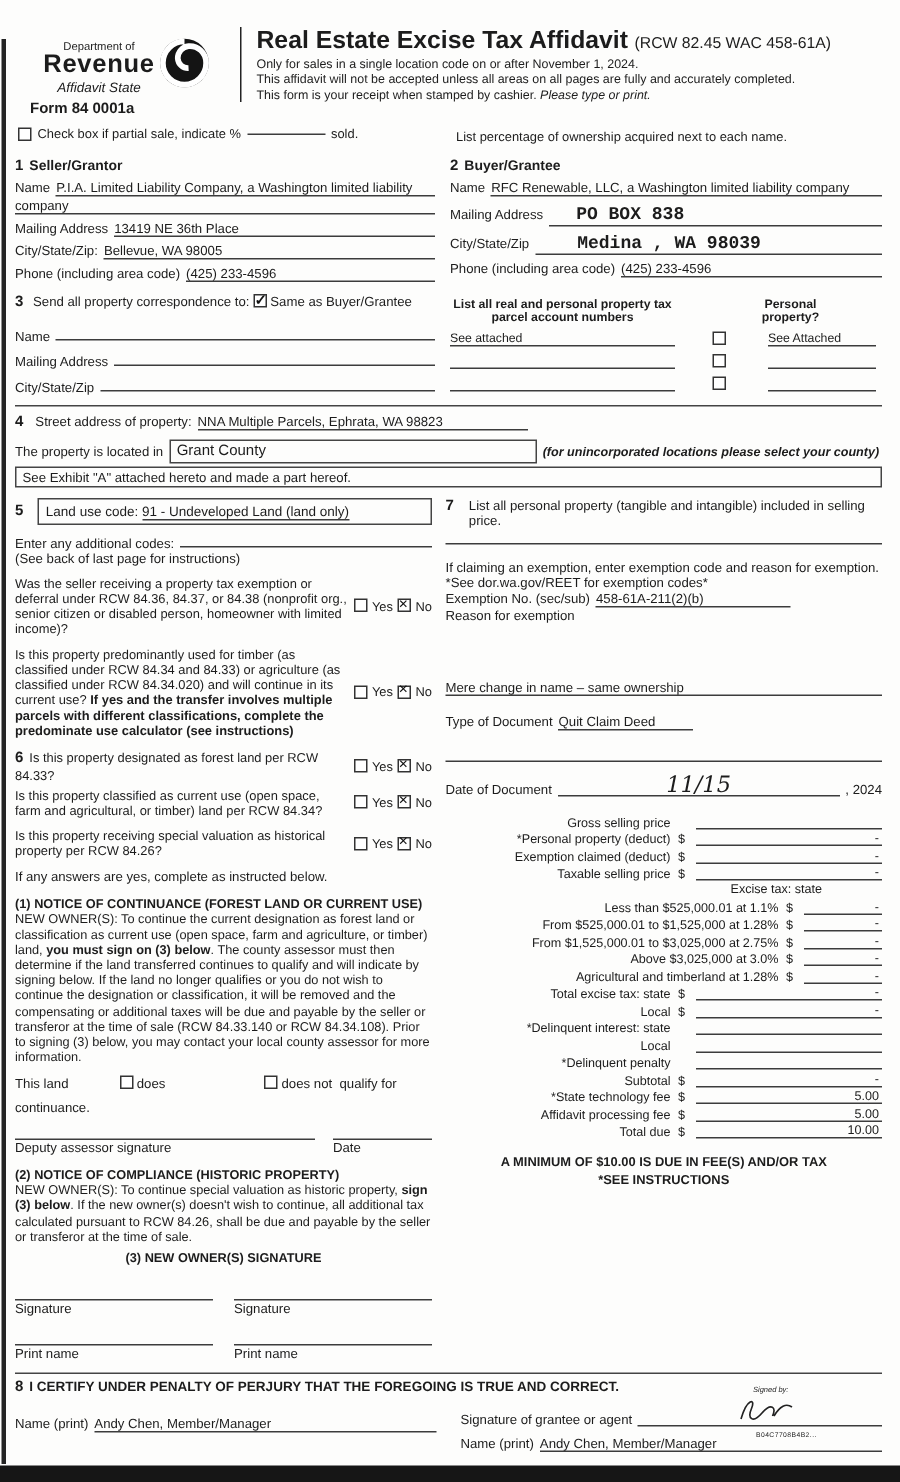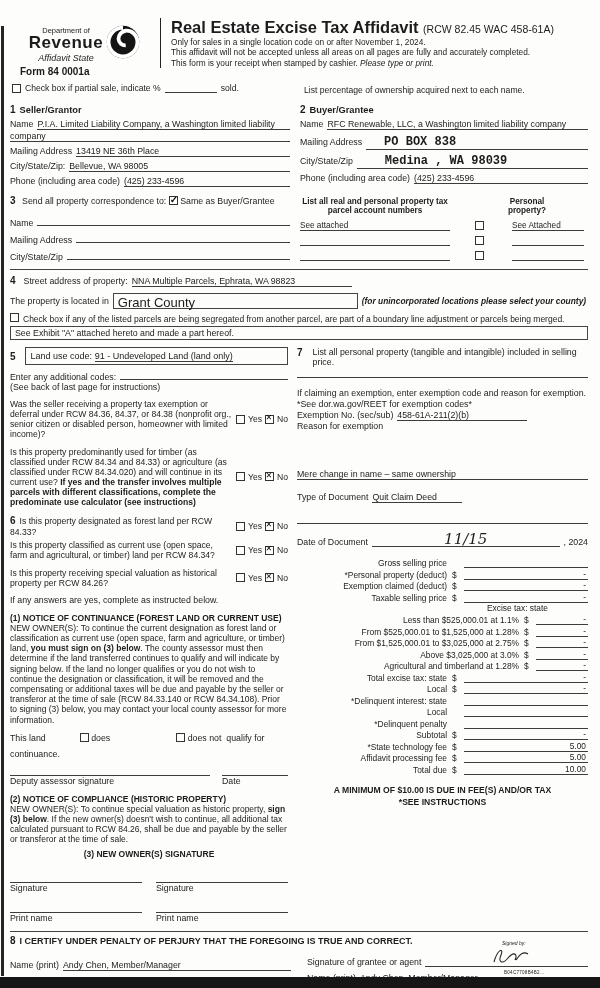"Check box if partial sale," .partial .left { align-items: flex-end -> center }
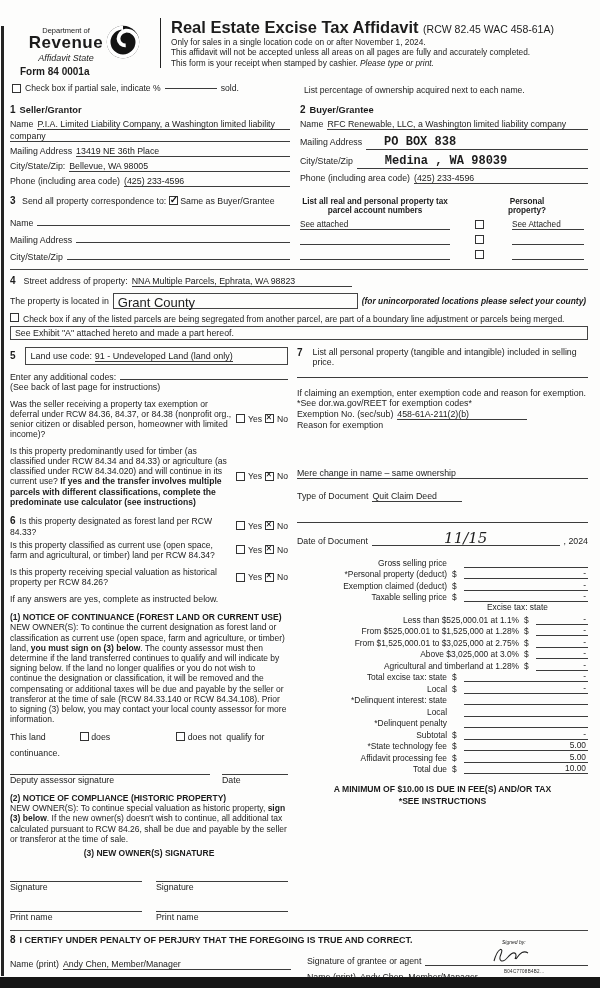"Grant County" .countybox { font-size: 13px -> 10px }
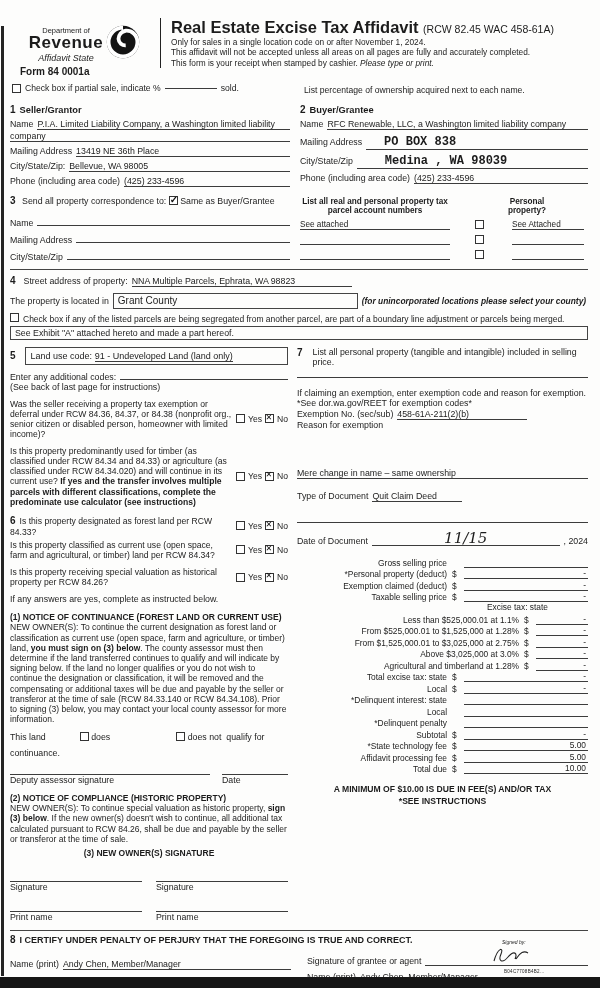"Check box if any of" div.fr { html: <div> <span></span> <span>Check box if any of the listed parcels are being segregated from another parcel, are part of a boundary line adjustment or parcels being merged.</span> </div> -> none }
